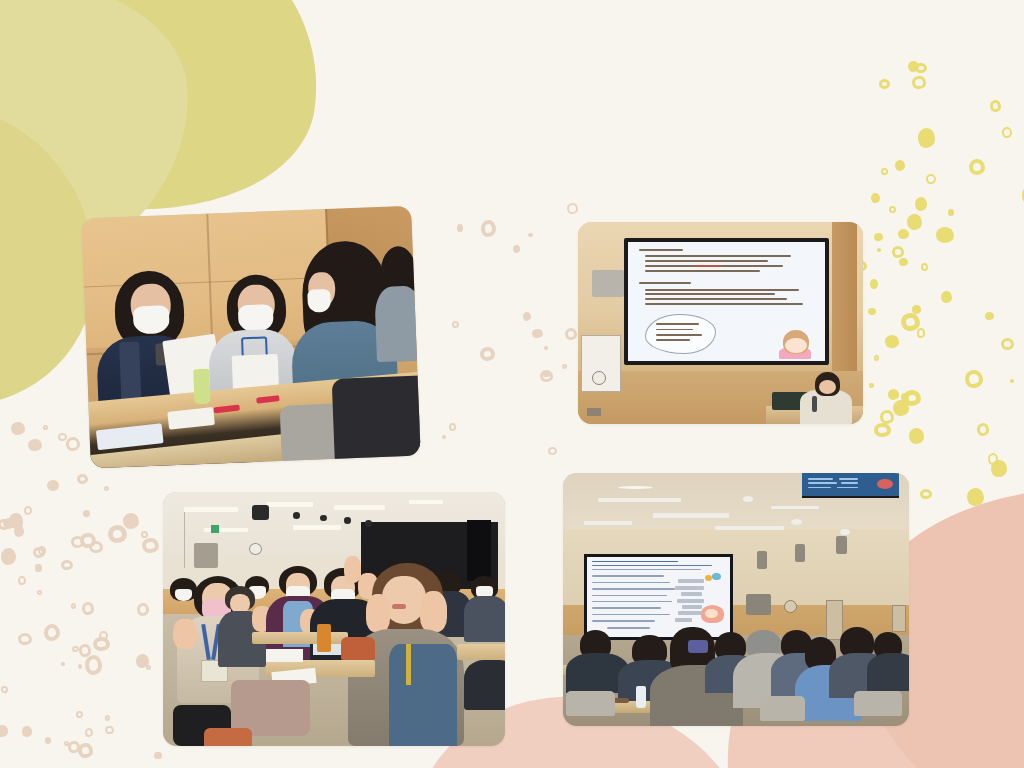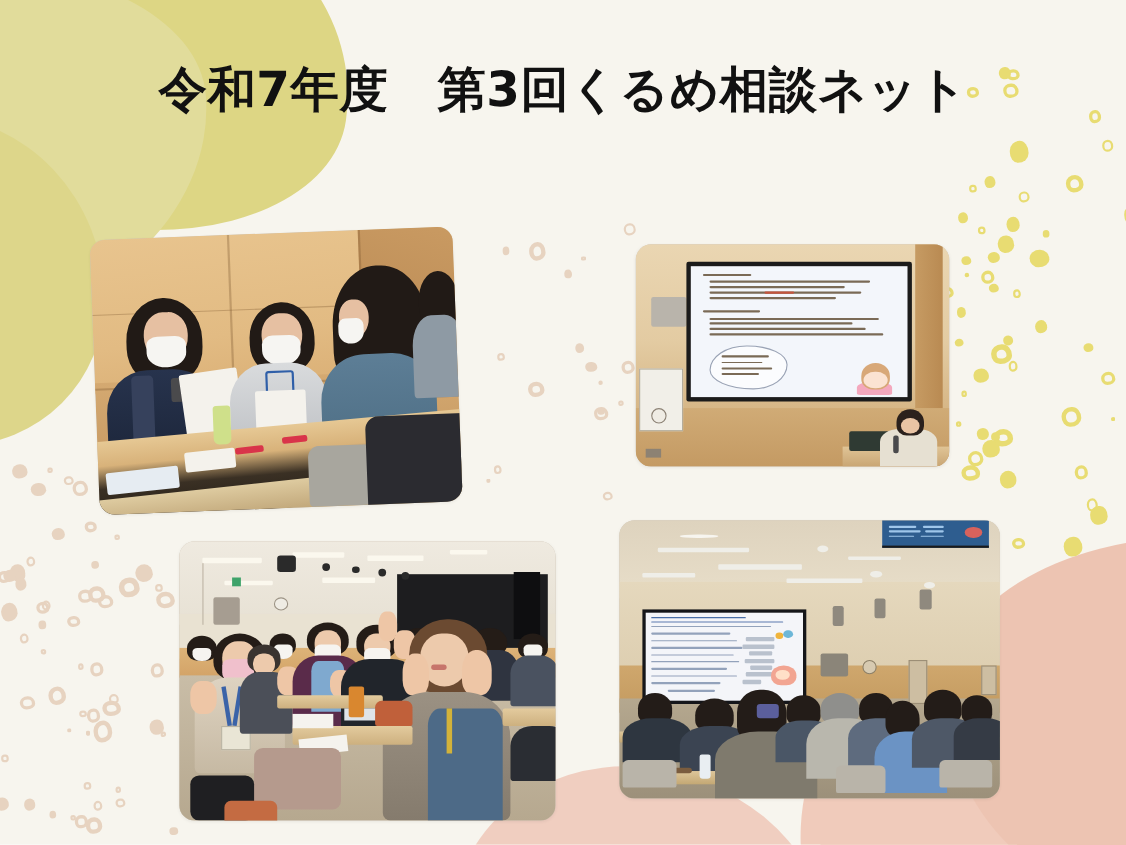"令和7年度 第3回くるめ相談ネット" div.title-line { html: <div>令和7年度 第3回くるめ相談ネット</div> -> none }
